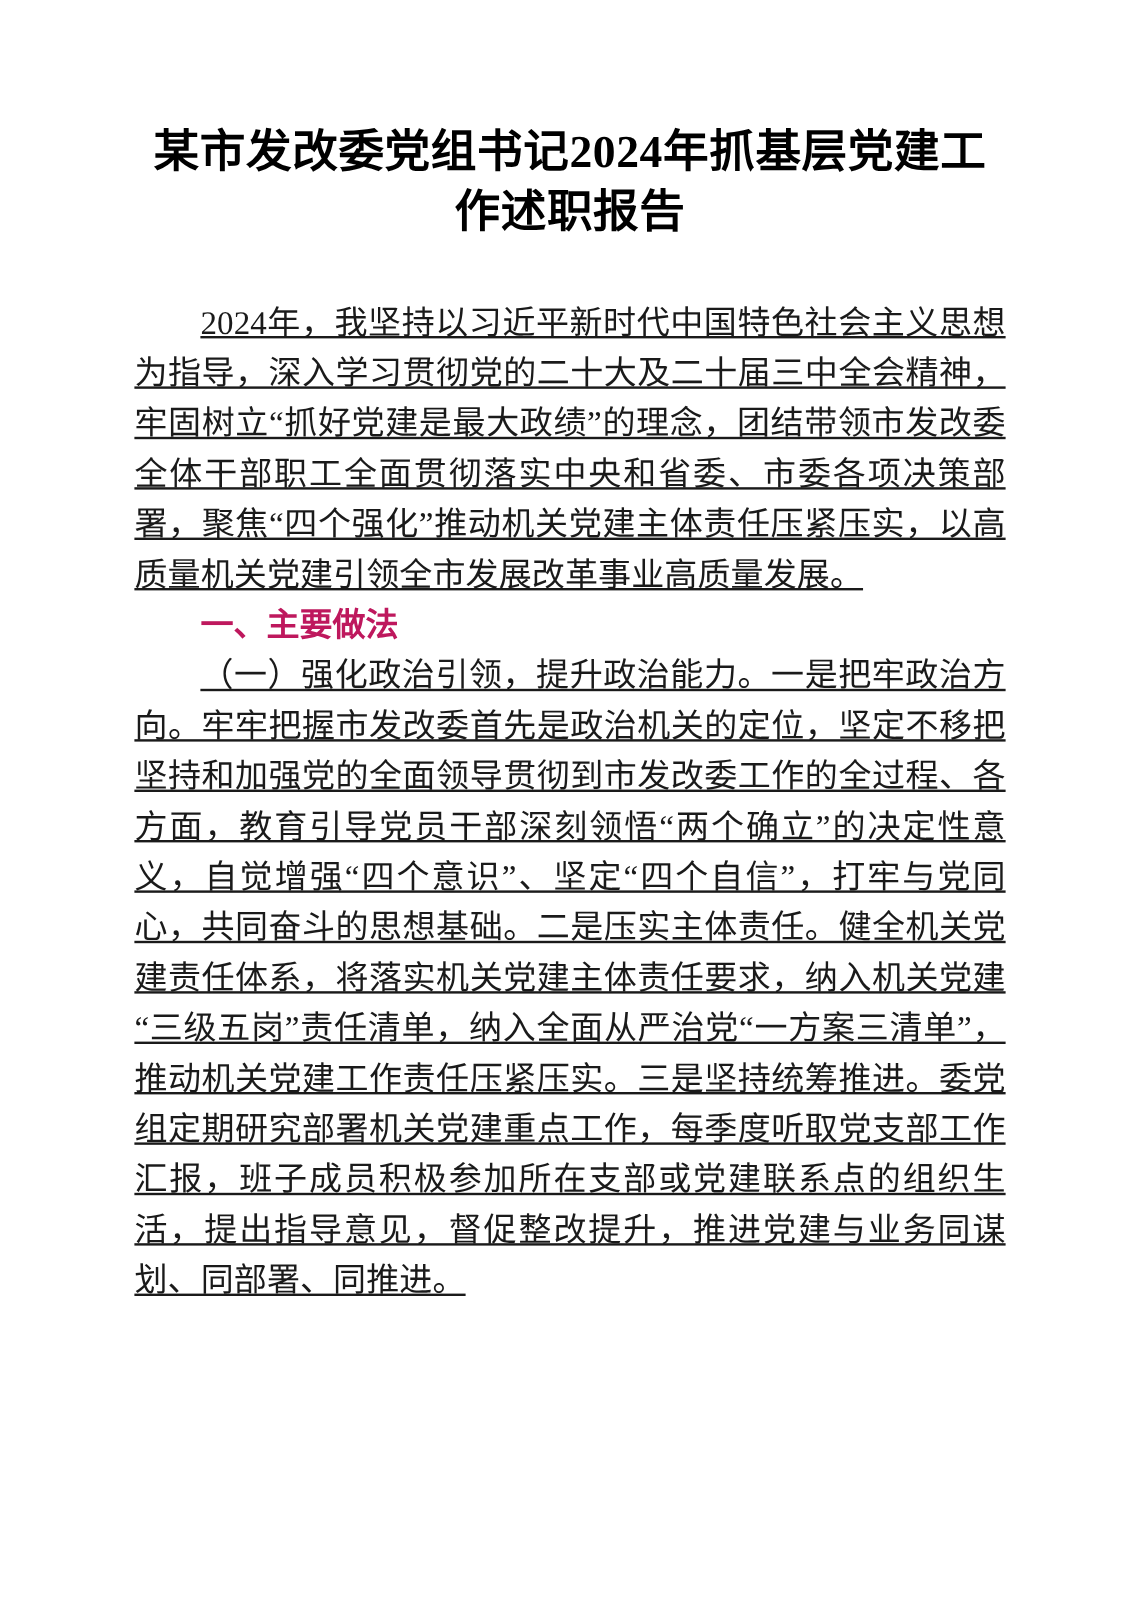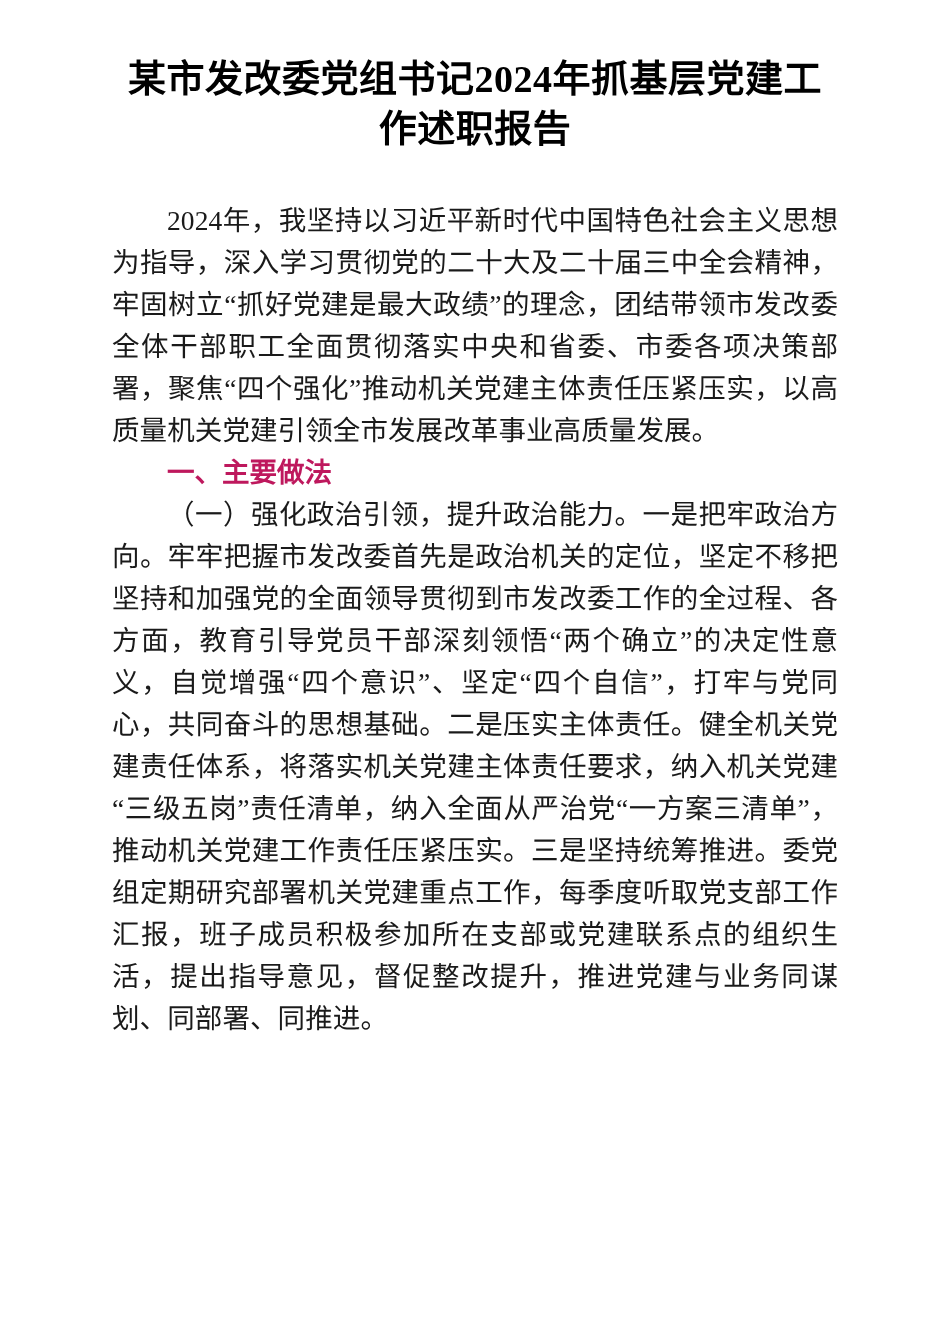"某市发改委党组书记2024年抓基层党建工作述职报告" .doc-title { padding-top: 54px -> 102px }
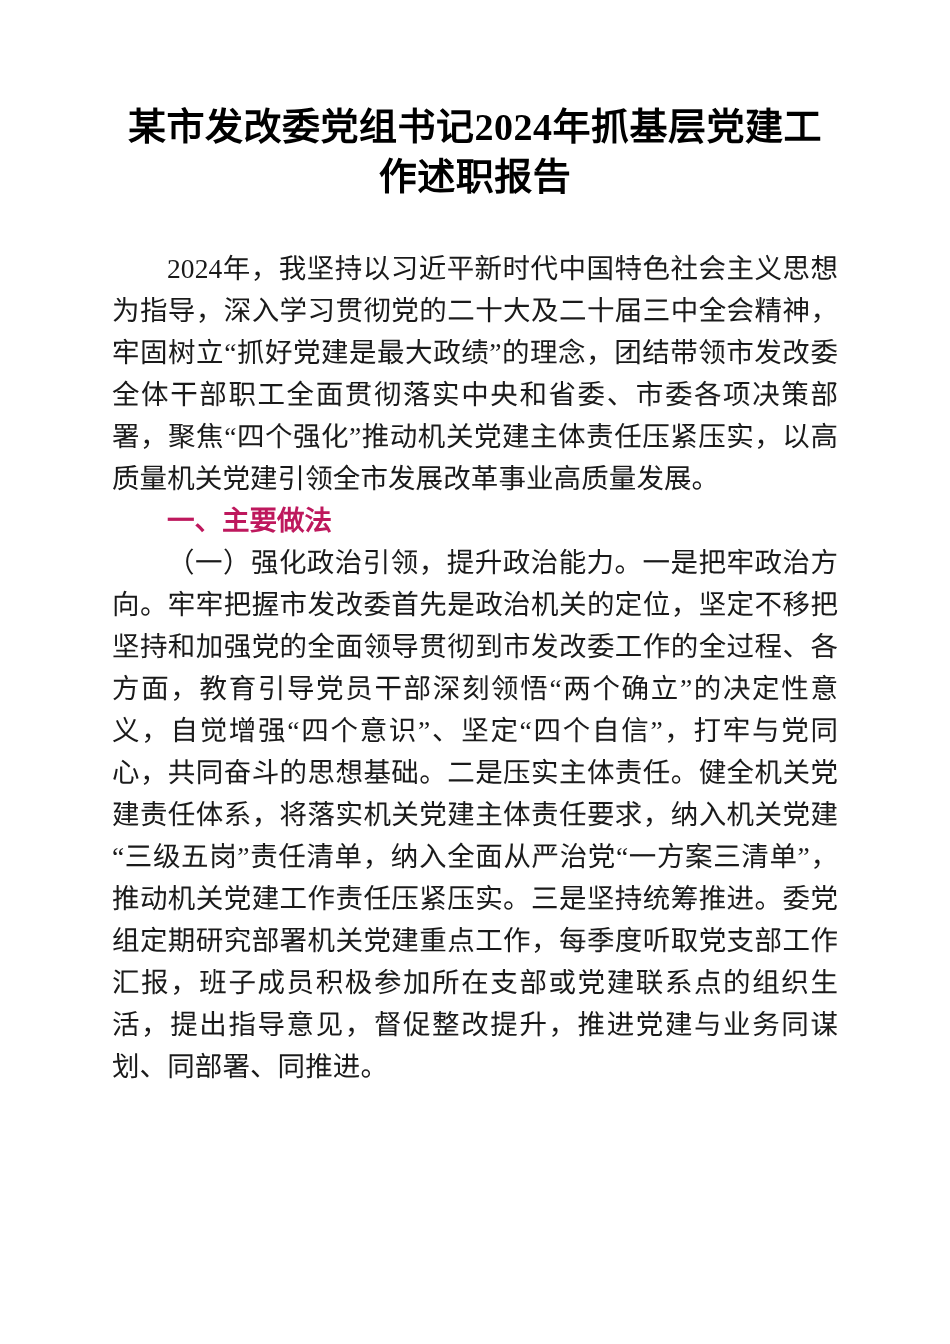"2024年，我坚持以习近平新时代中国特色社会主义思想为指导，深入学习贯彻党的二十" .para { text-decoration: none -> underline }
